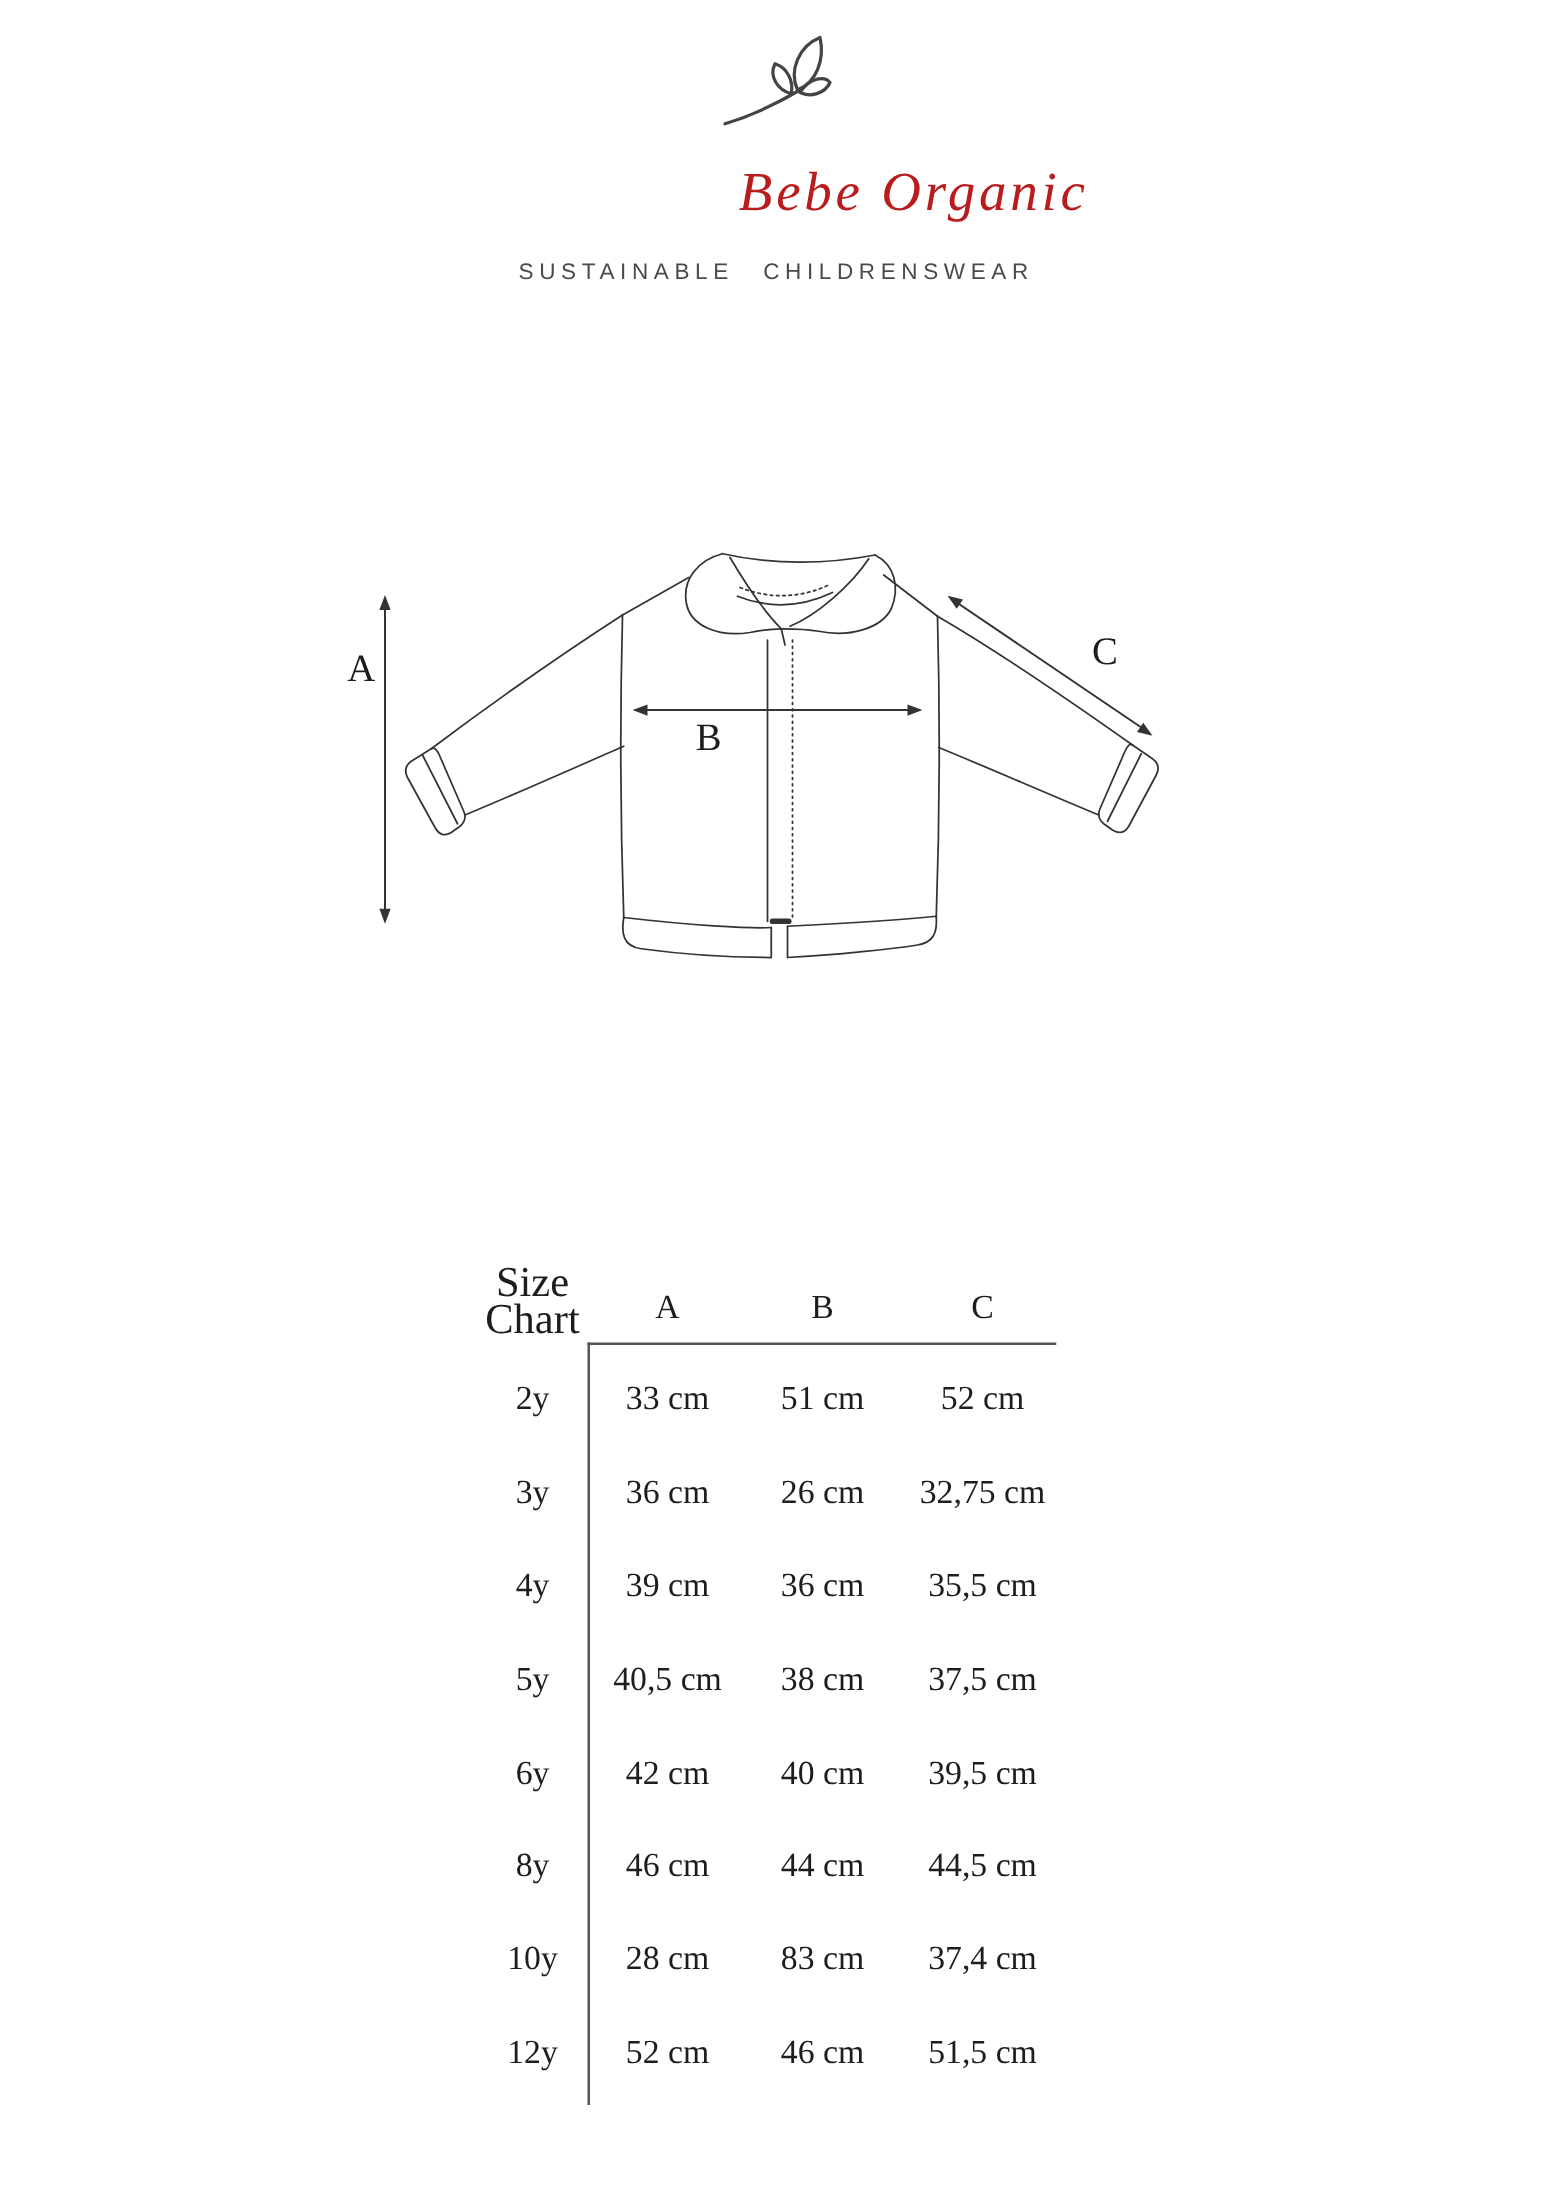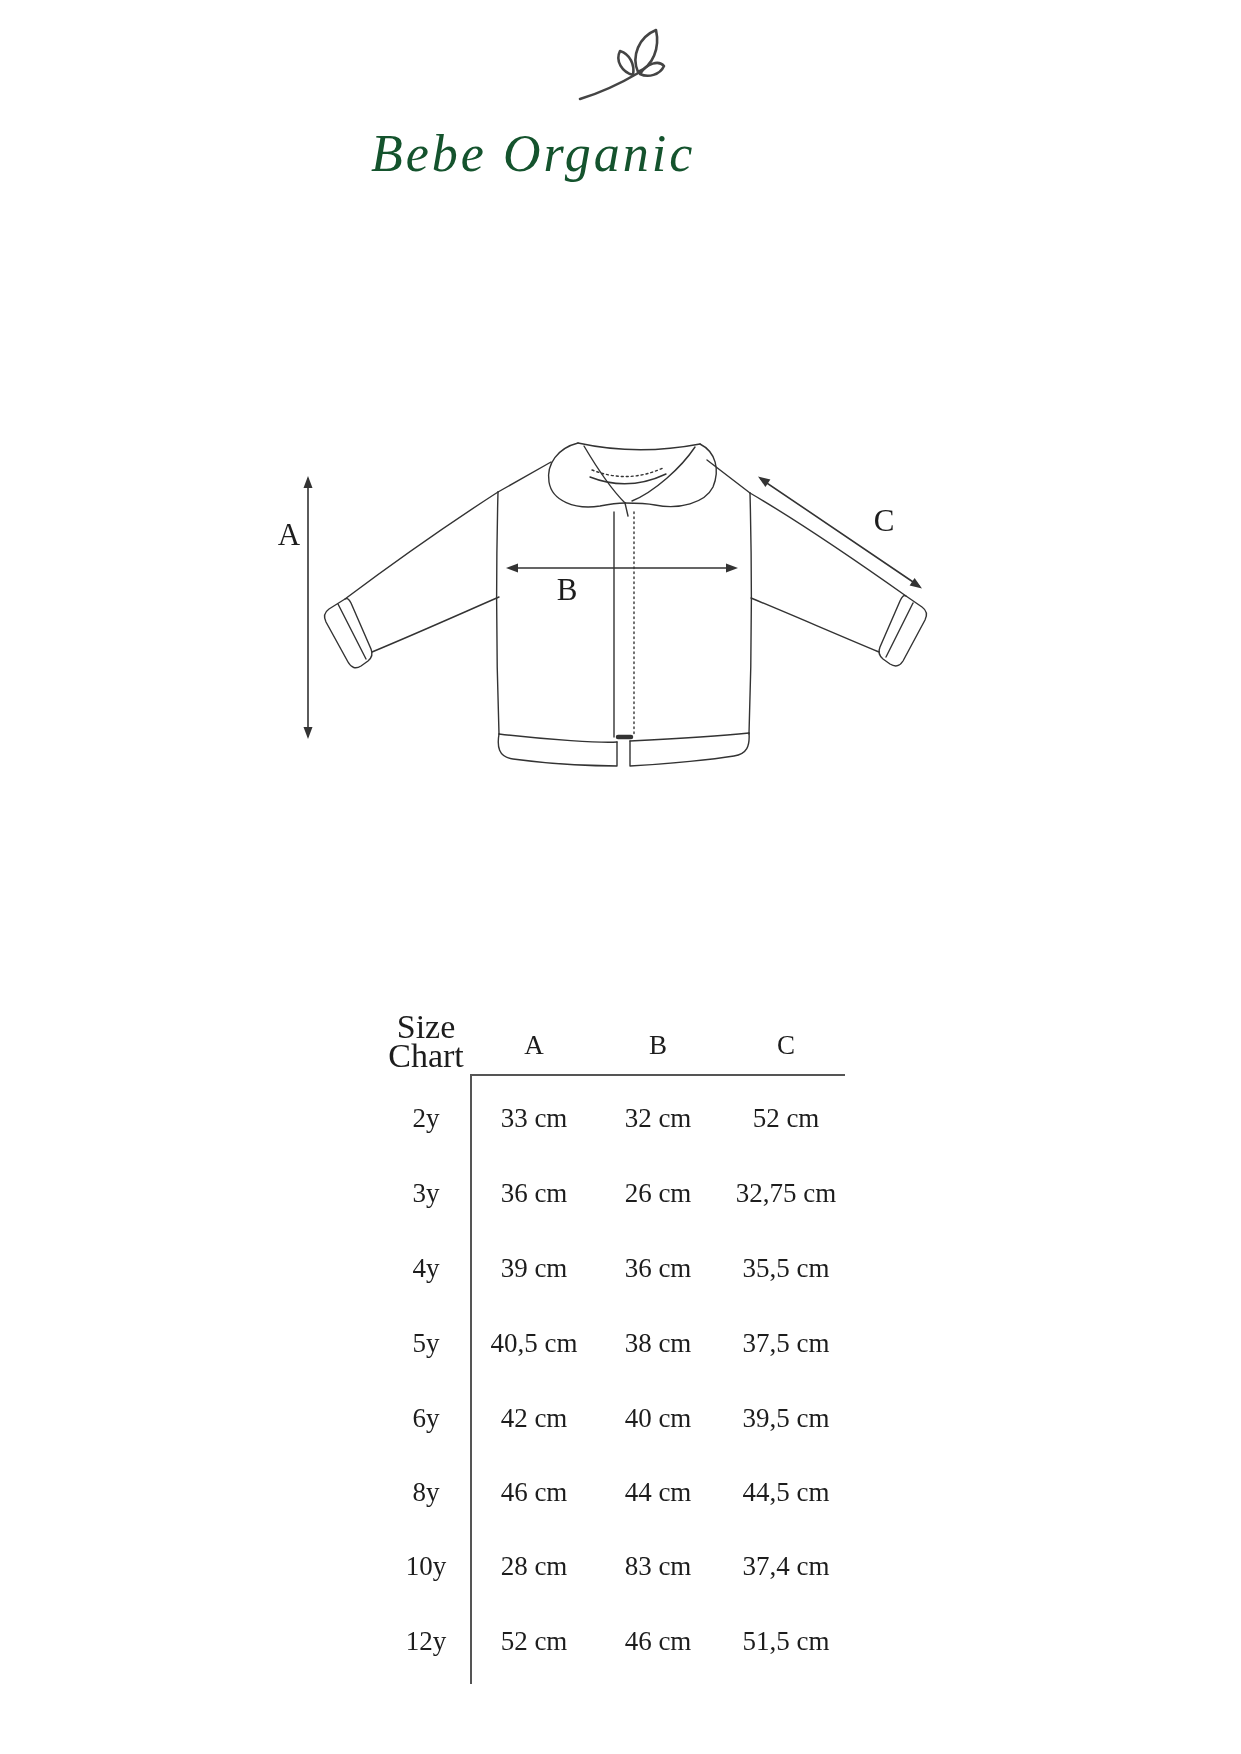"Bebe Organic" .brand-name { color: #14532d -> #b91c1c; font-size: 52px -> 44px; text-align: left -> right }
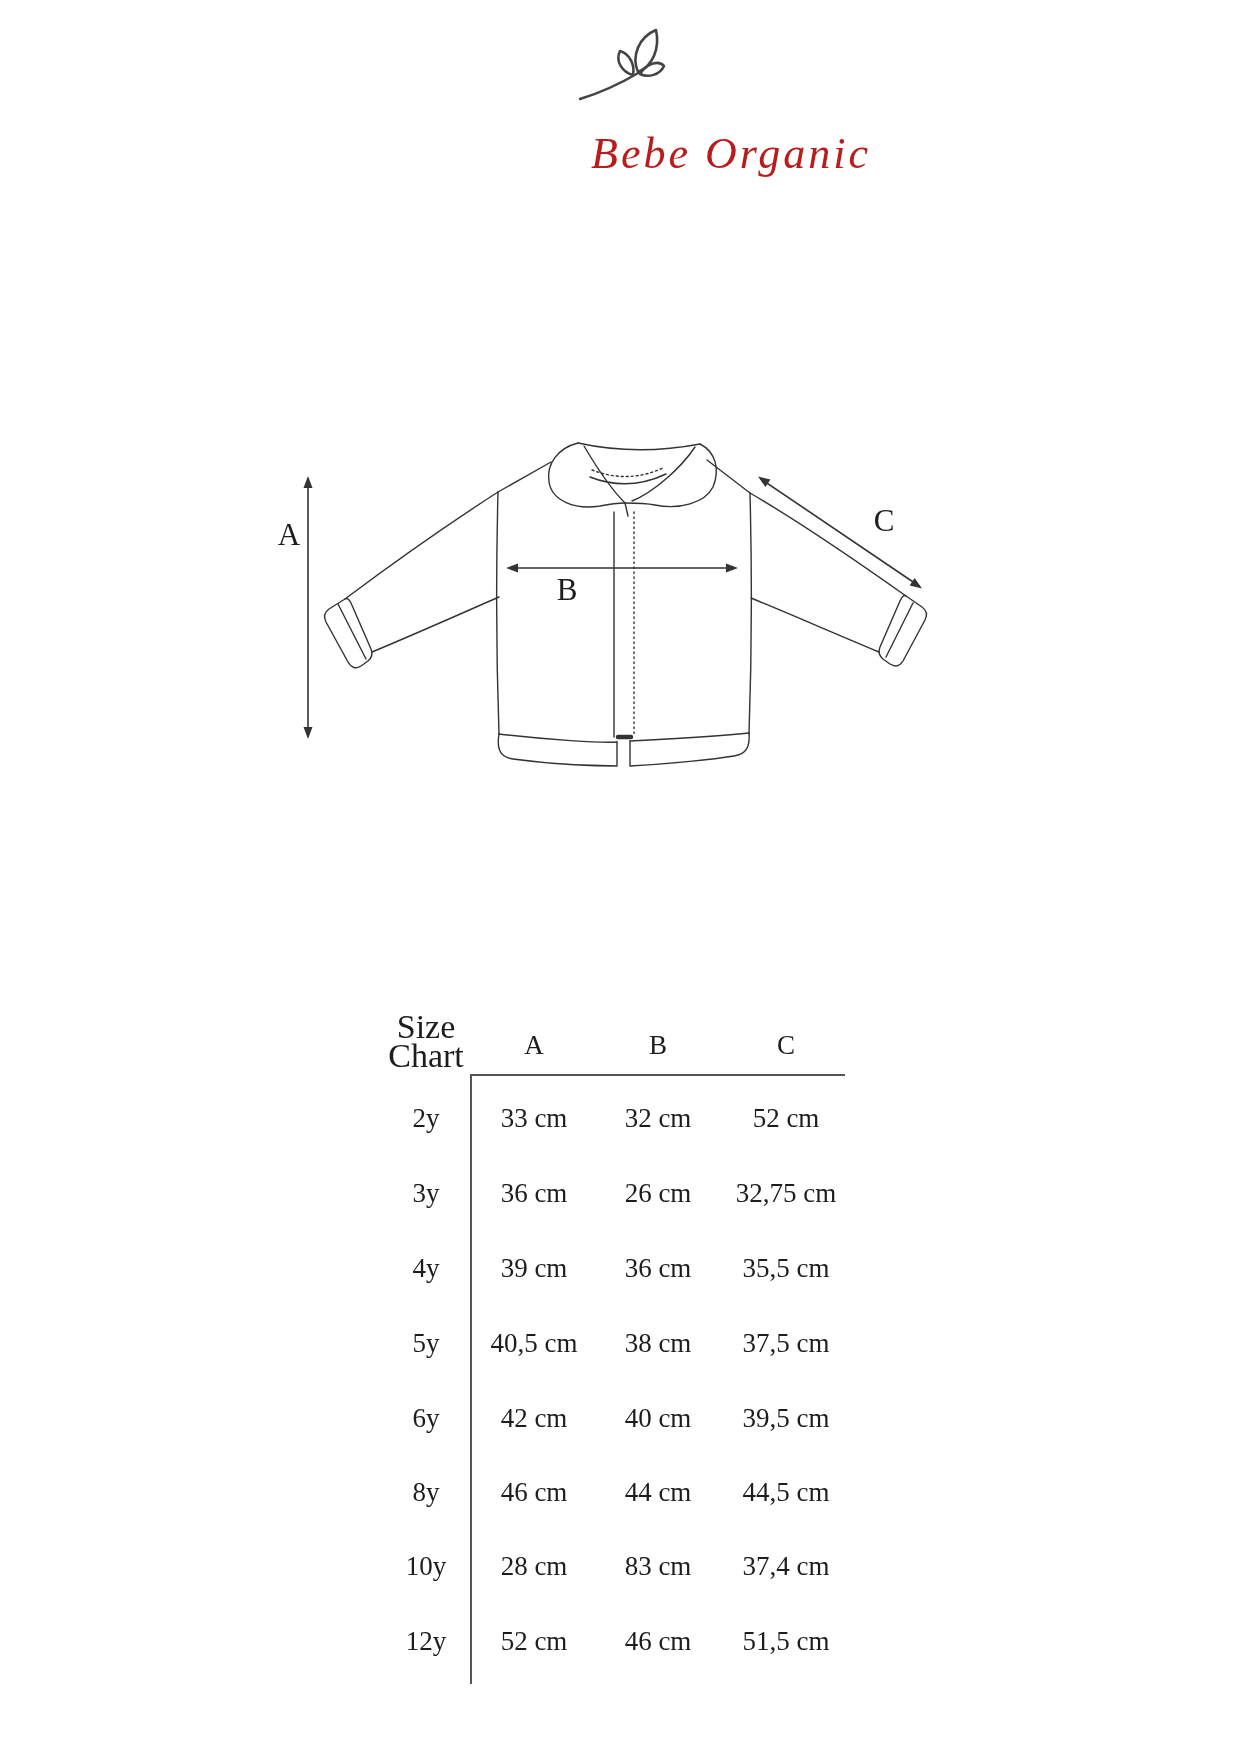"SUSTAINABLE CHILDRENSWEAR" div.brand-tagline { html: none -> <div>SUSTAINABLE CHILDRENSWEAR</div> }
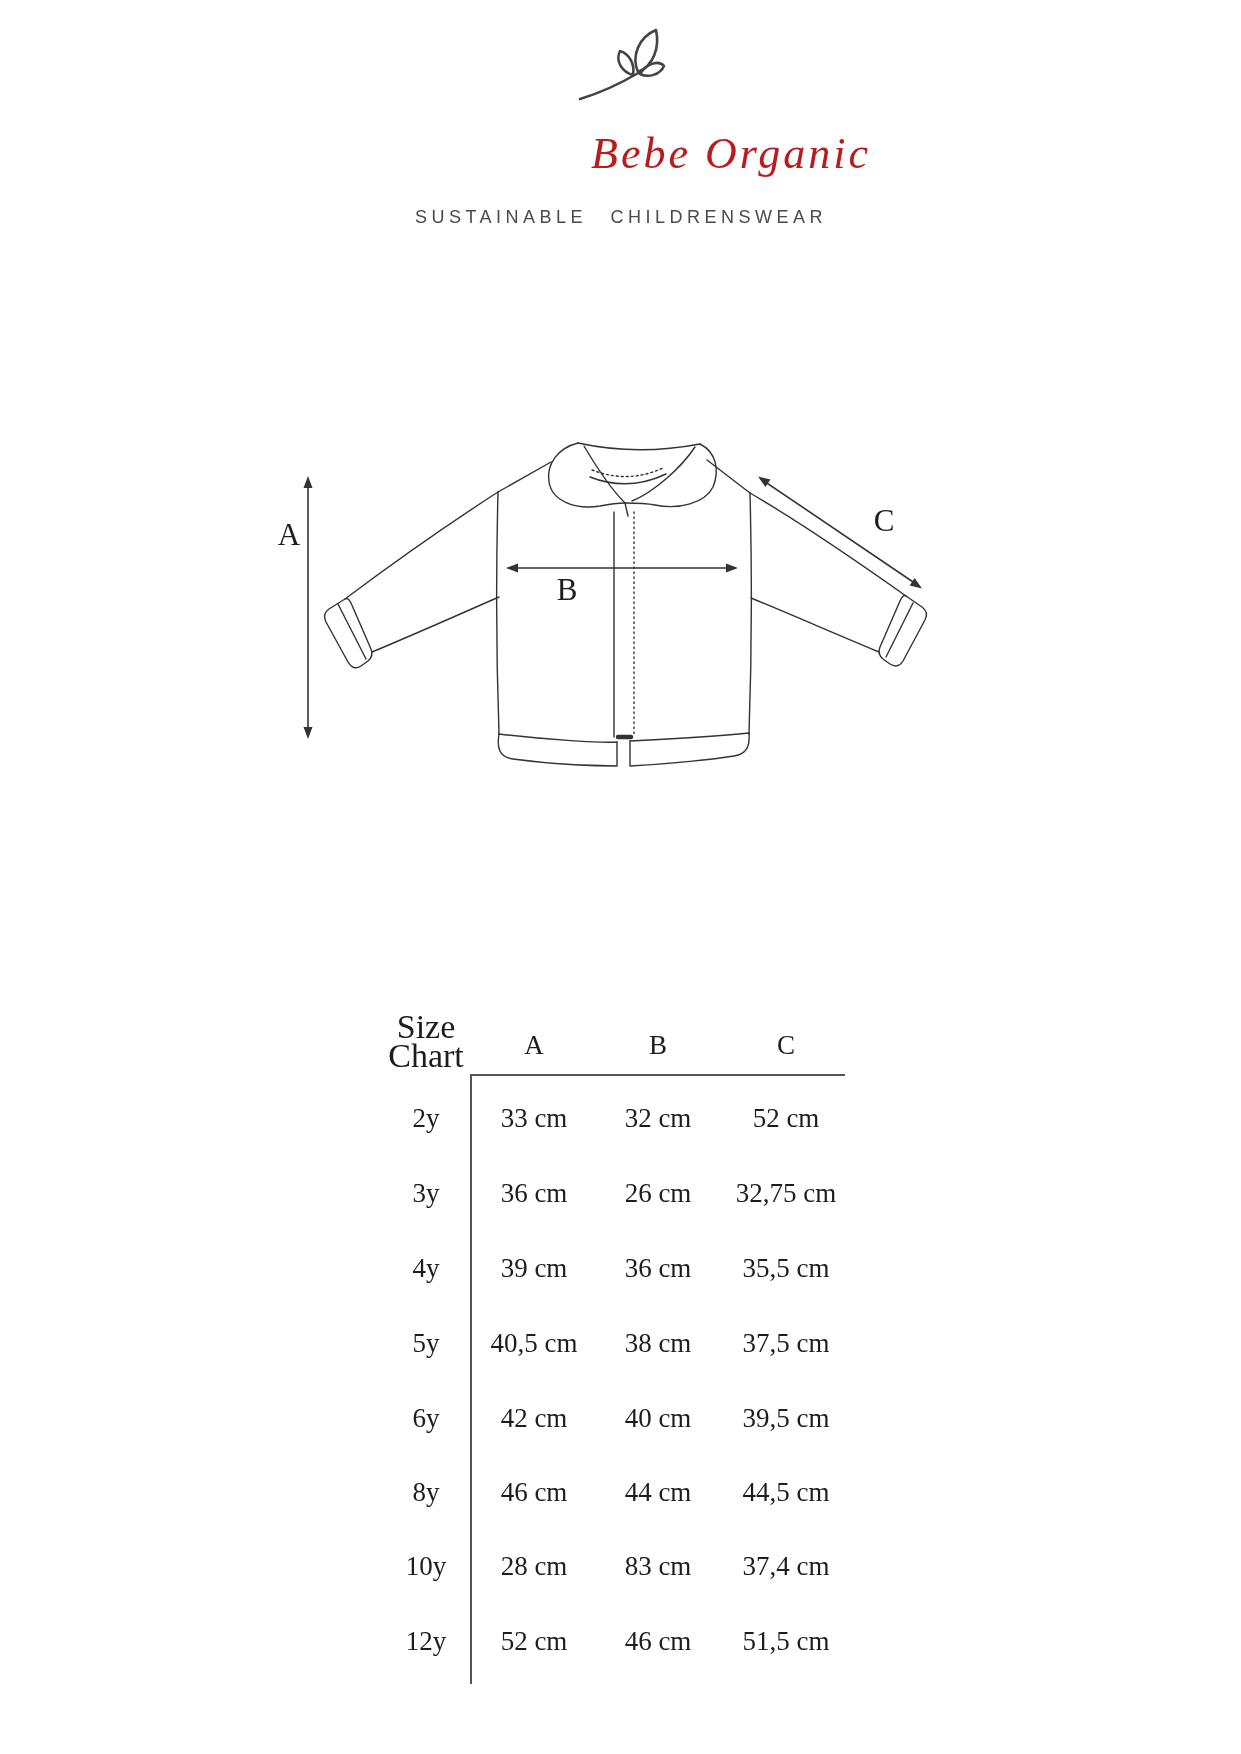"32 cm" span.cell { text: 32 -> 51 }
